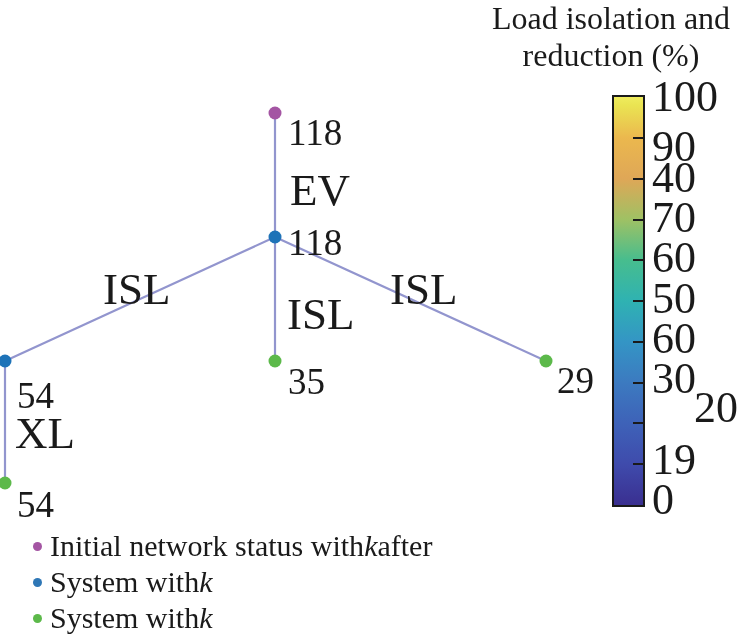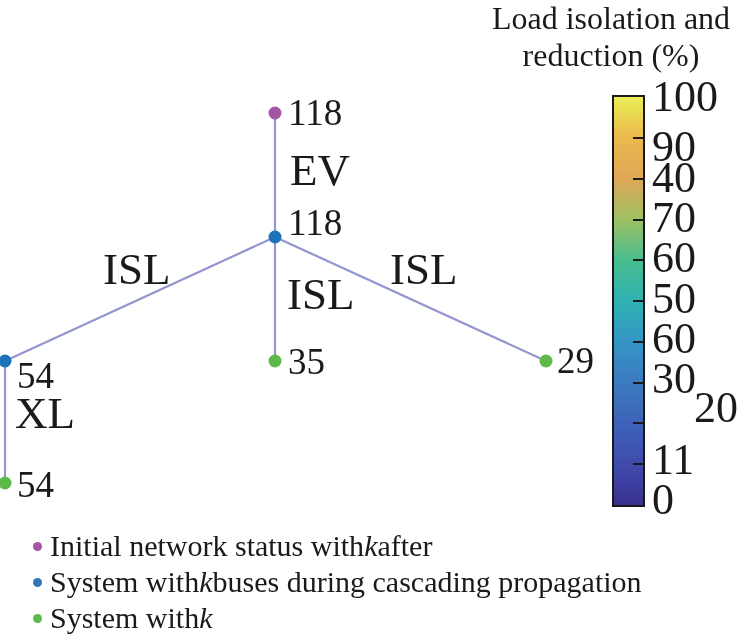"118" .lbl { margin-top: none -> 20px }
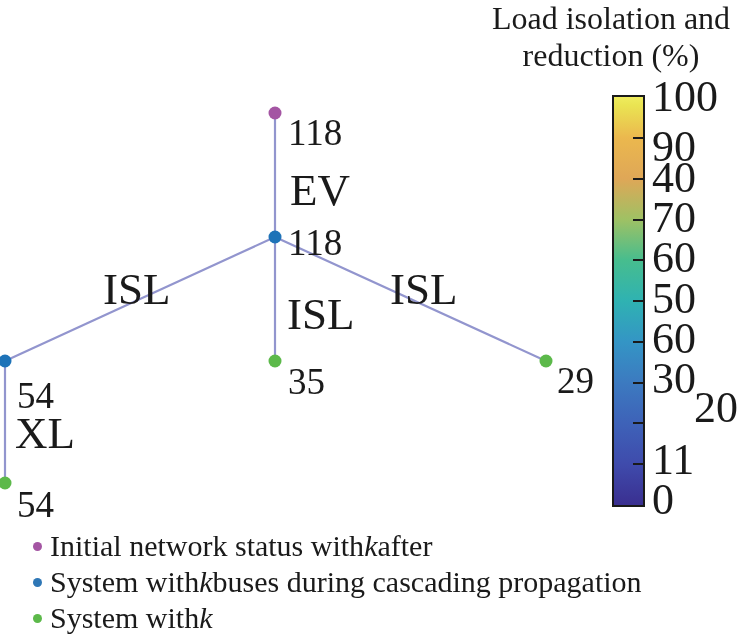"11" div.cb-label { text: 11 -> 19 }
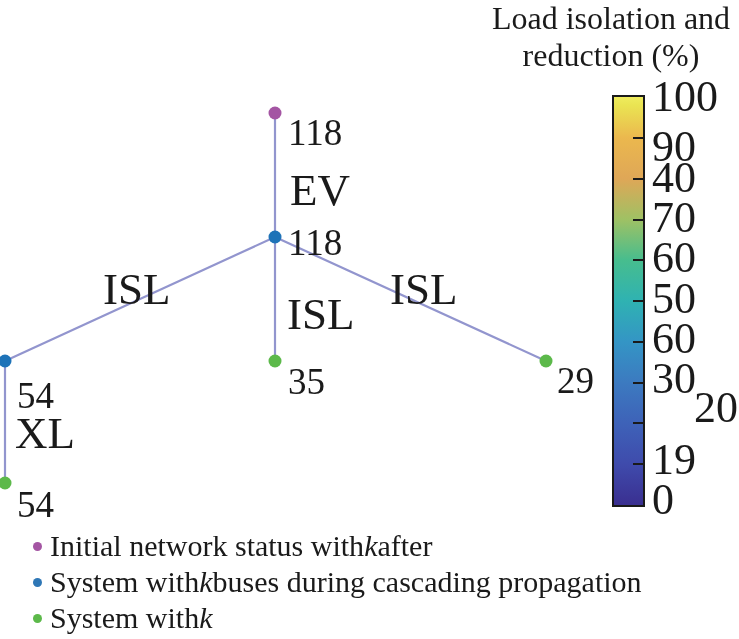"buses during cascading propagation" span { html: <span> buses during cascading propagation</span> -> none }
